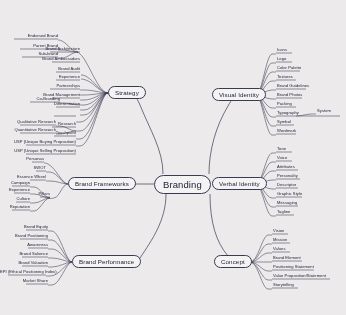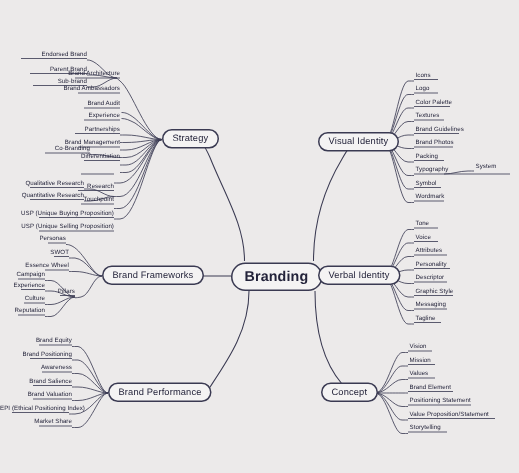"Branding" .root { font-weight: bold -> normal }
